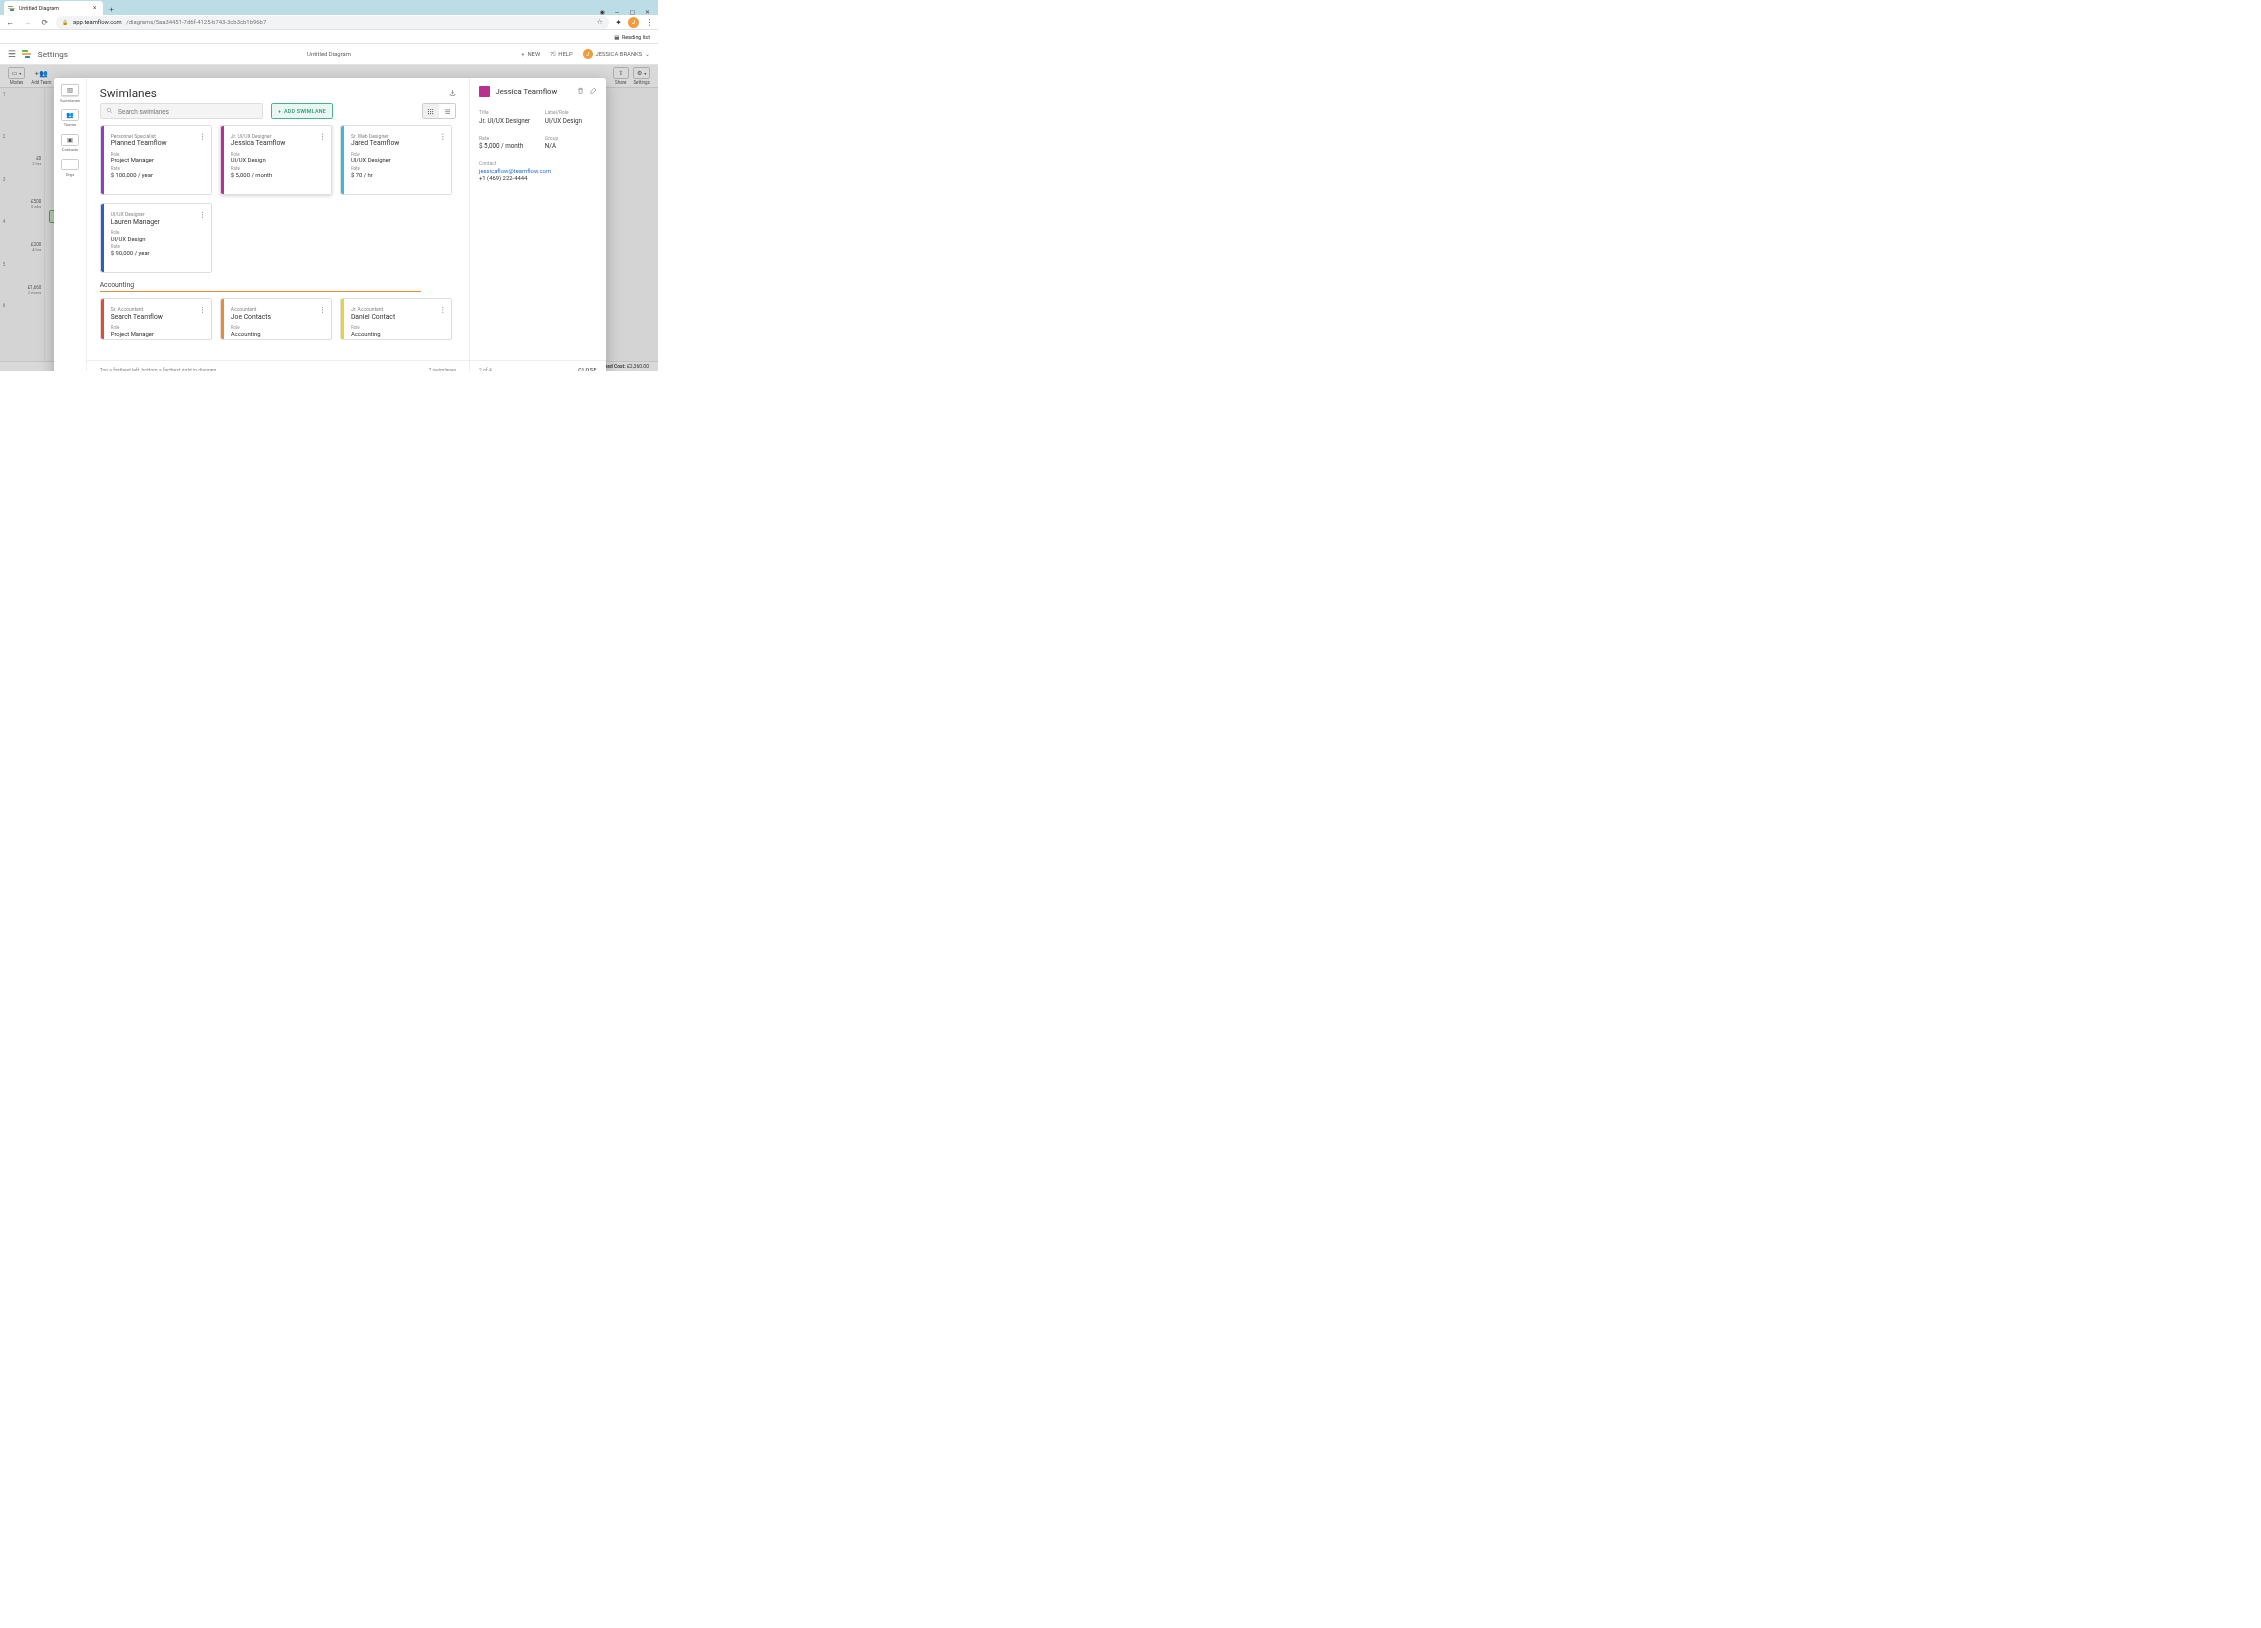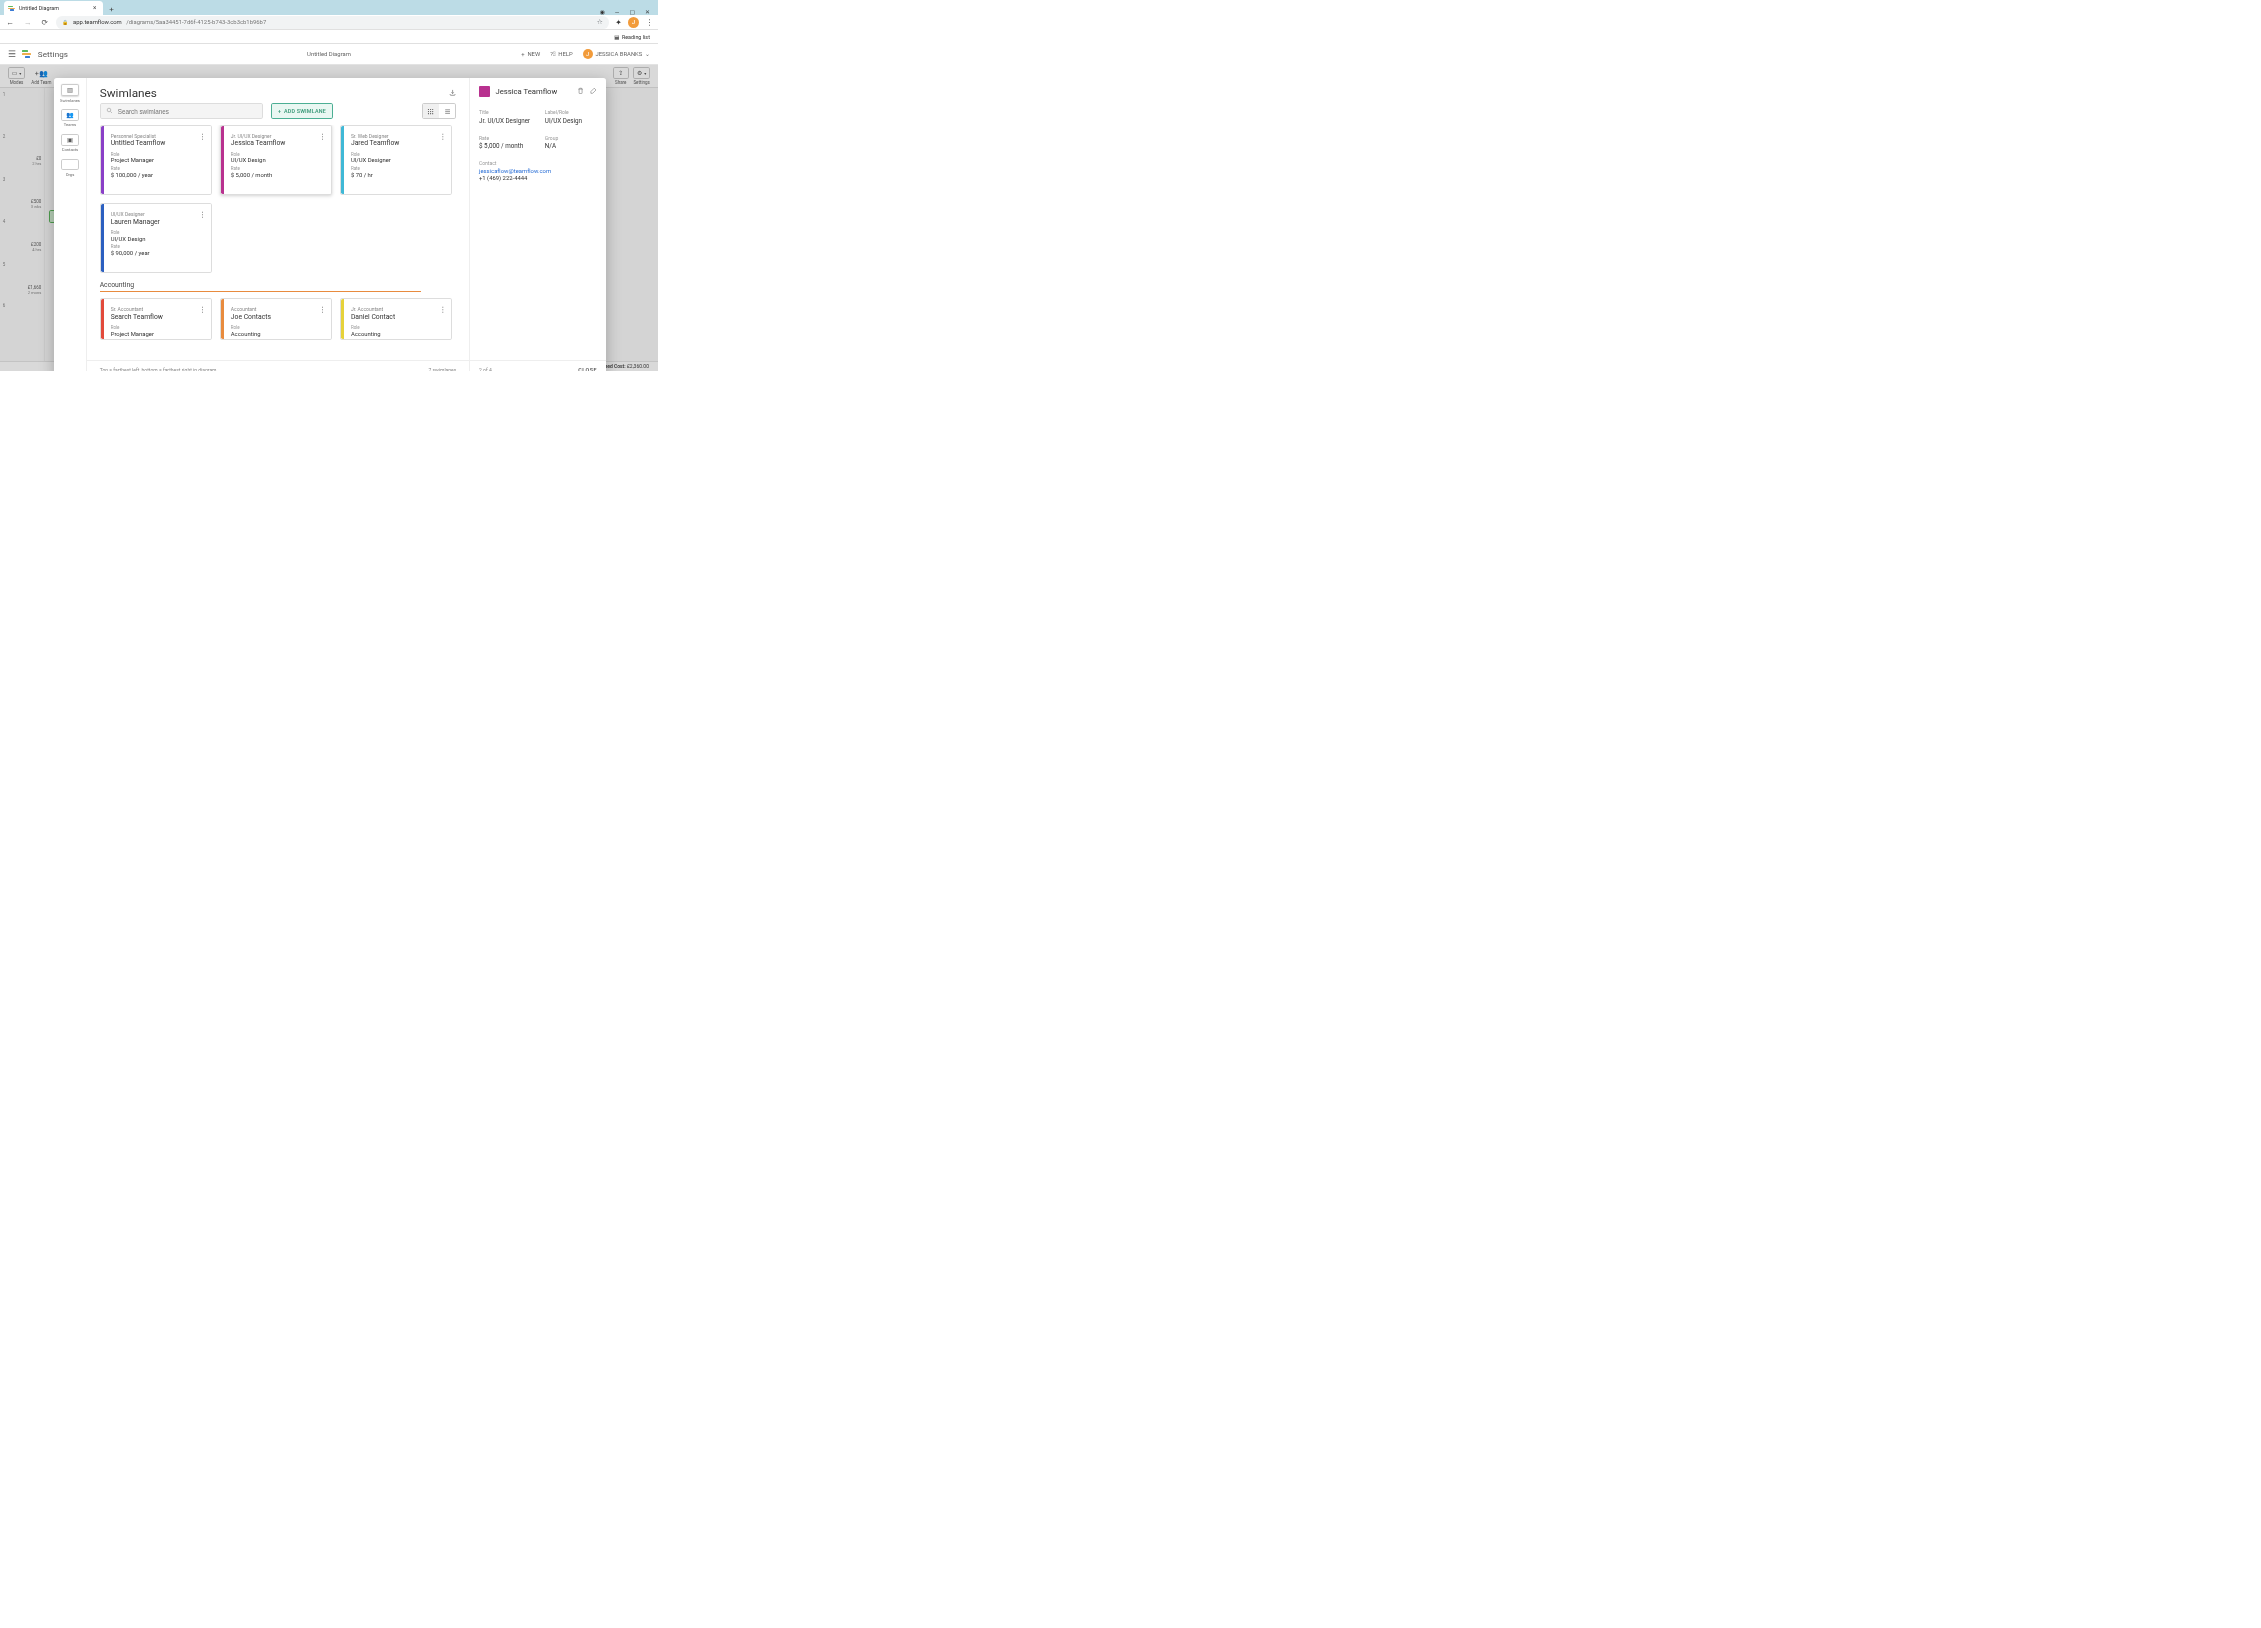"Untitled Teamflow" div.card-name { text: Untitled -> Planned }
